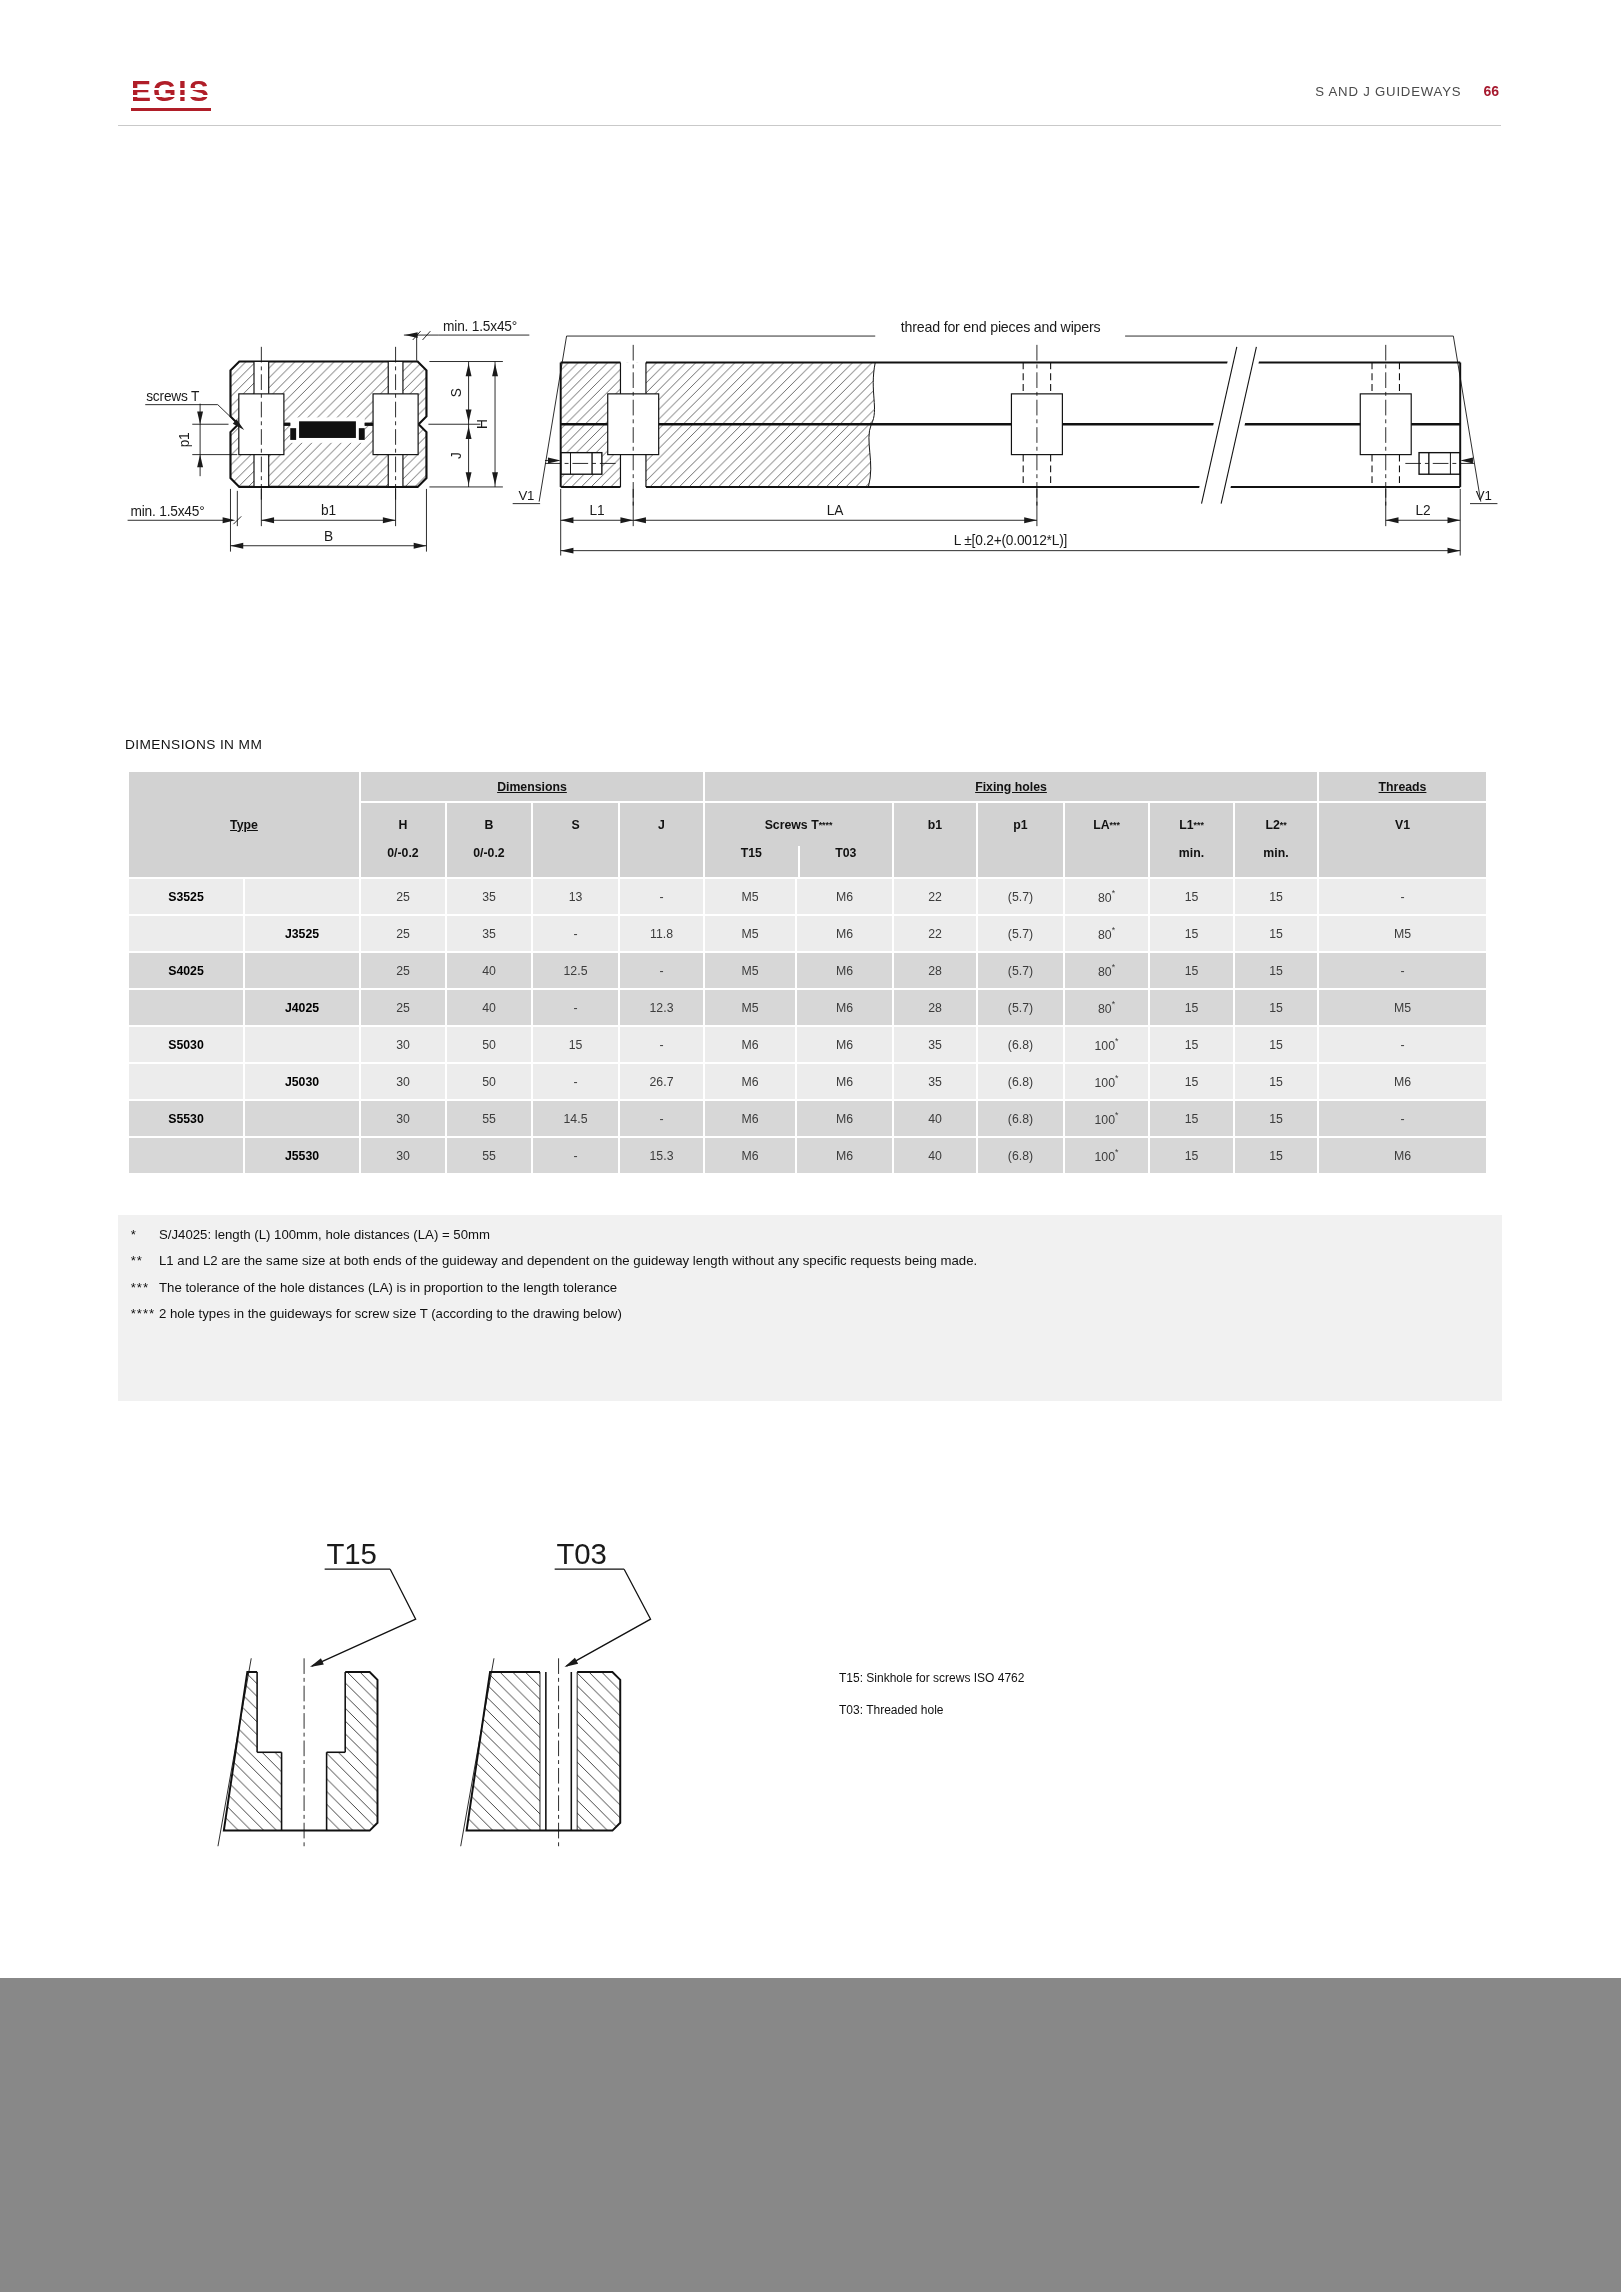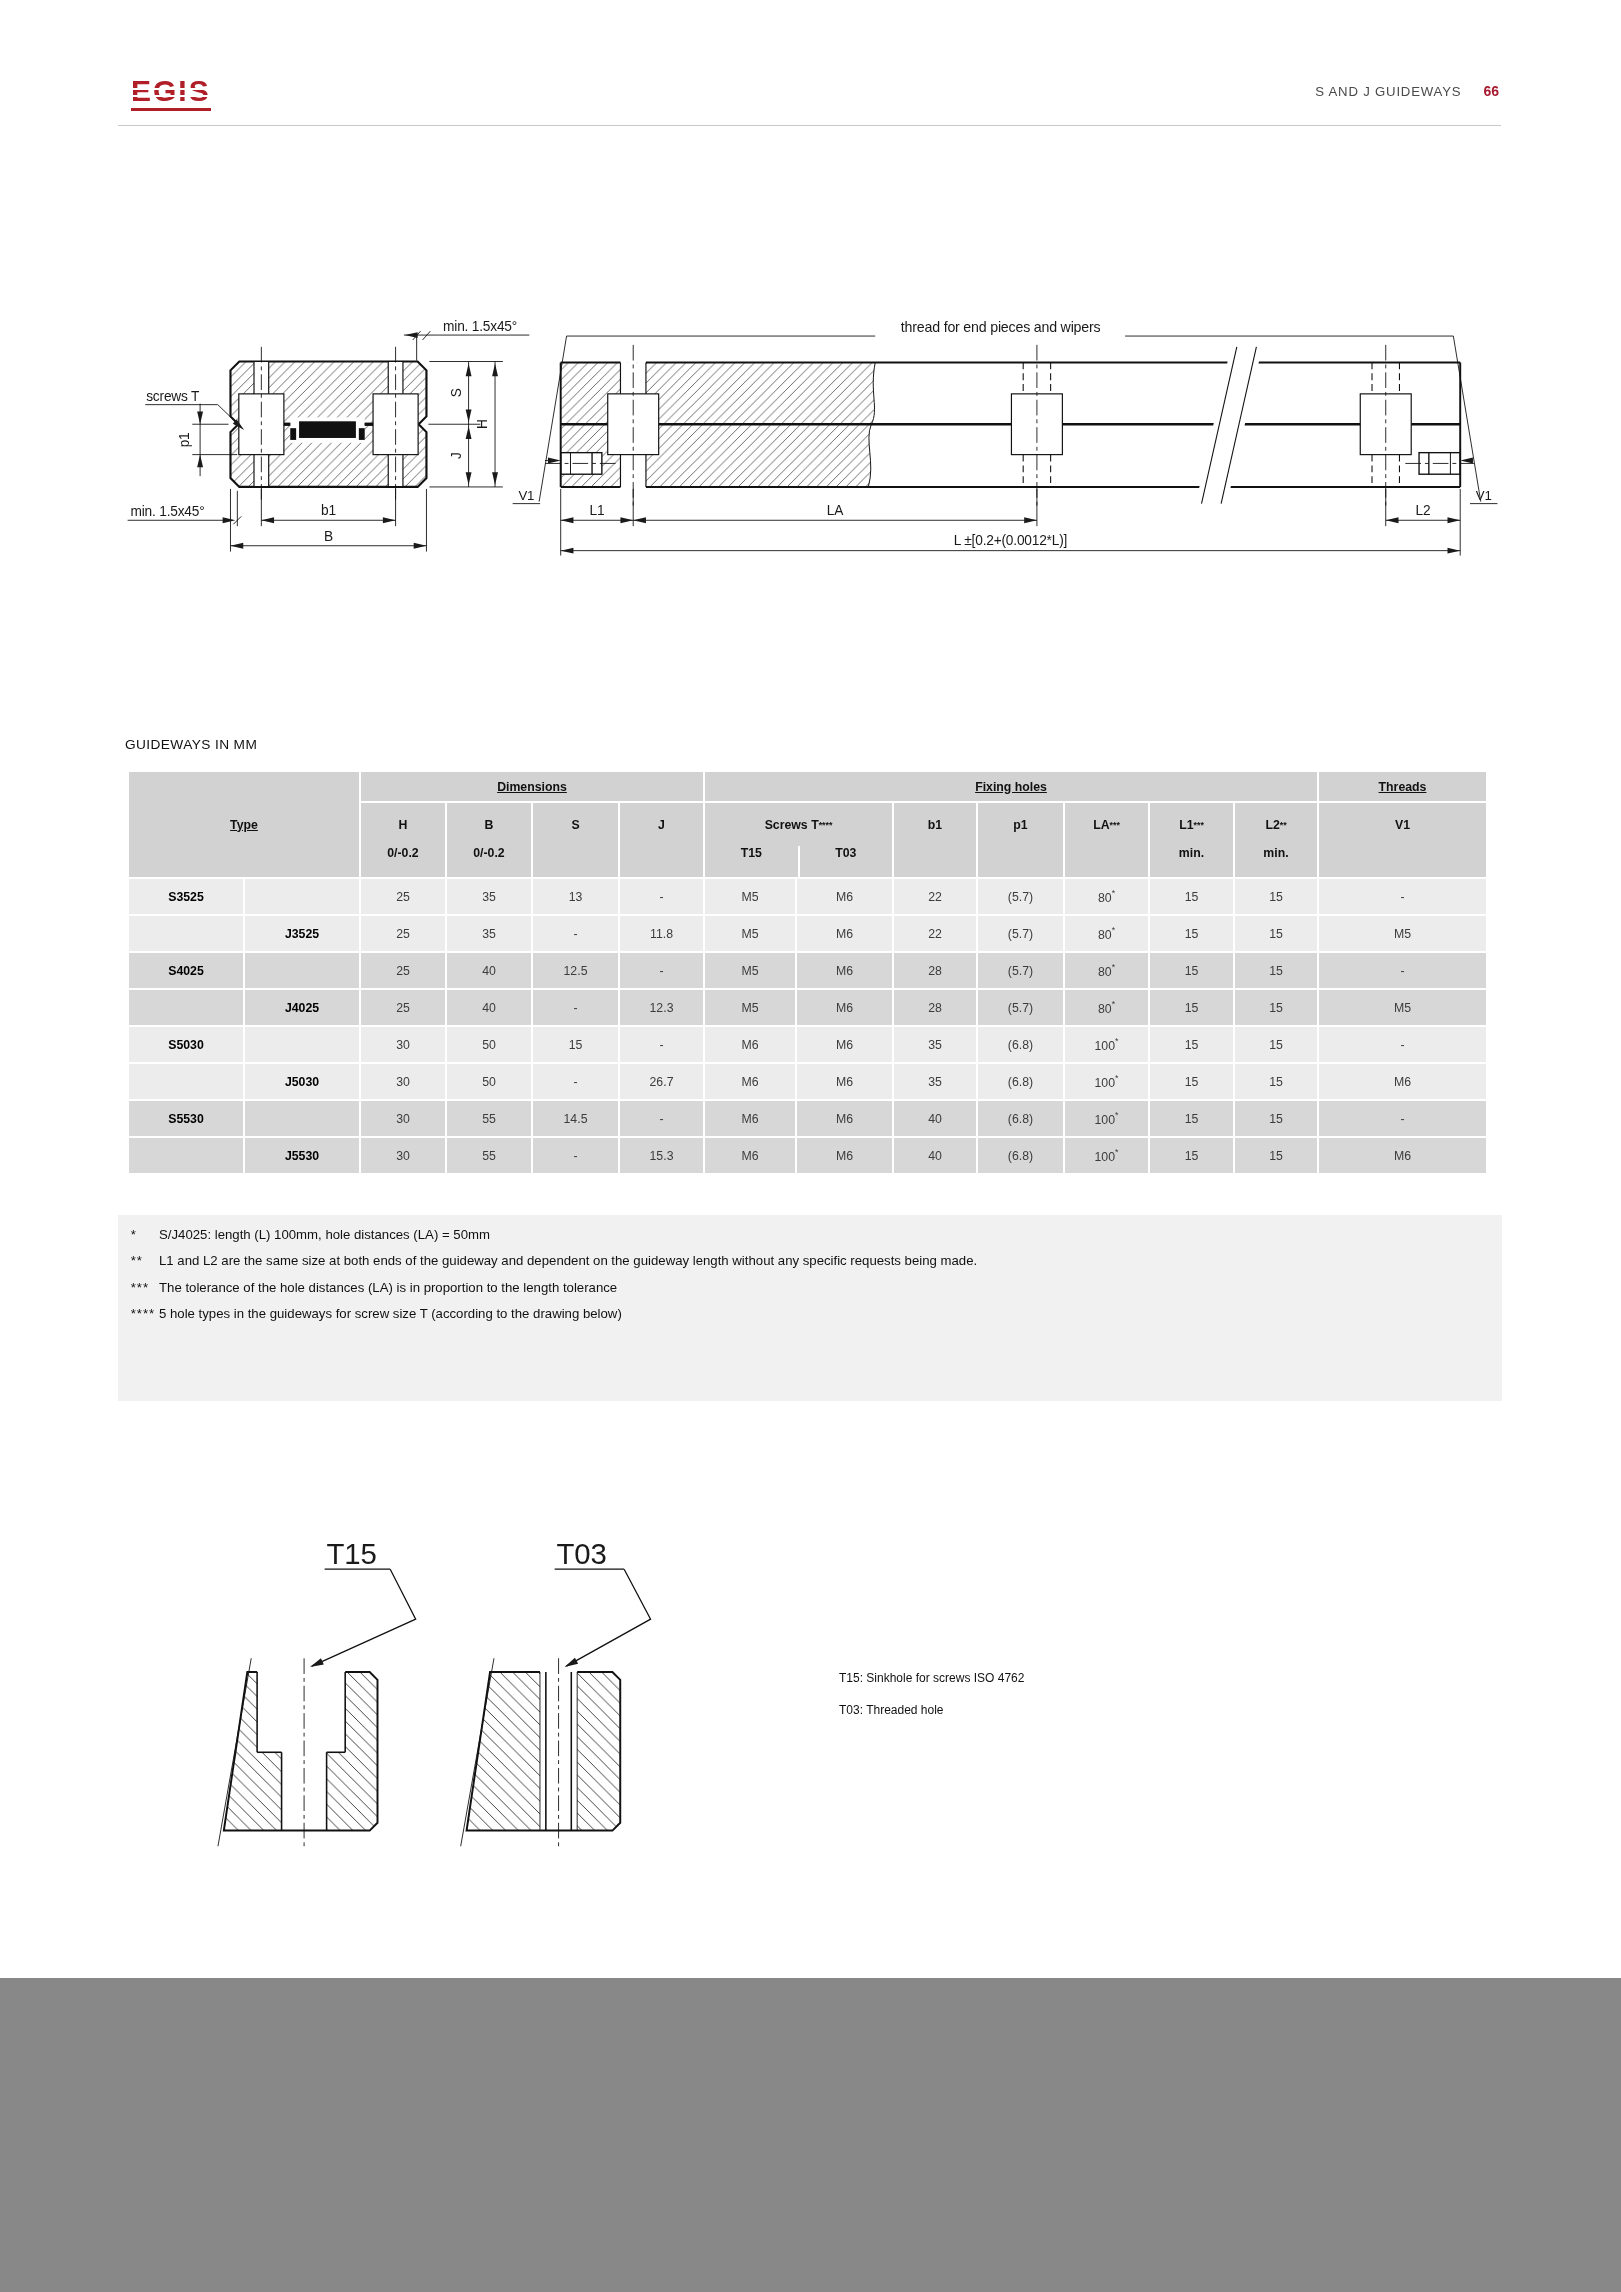"GUIDEWAYS IN MM" div.sec-title { text: GUIDEWAYS -> DIMENSIONS }
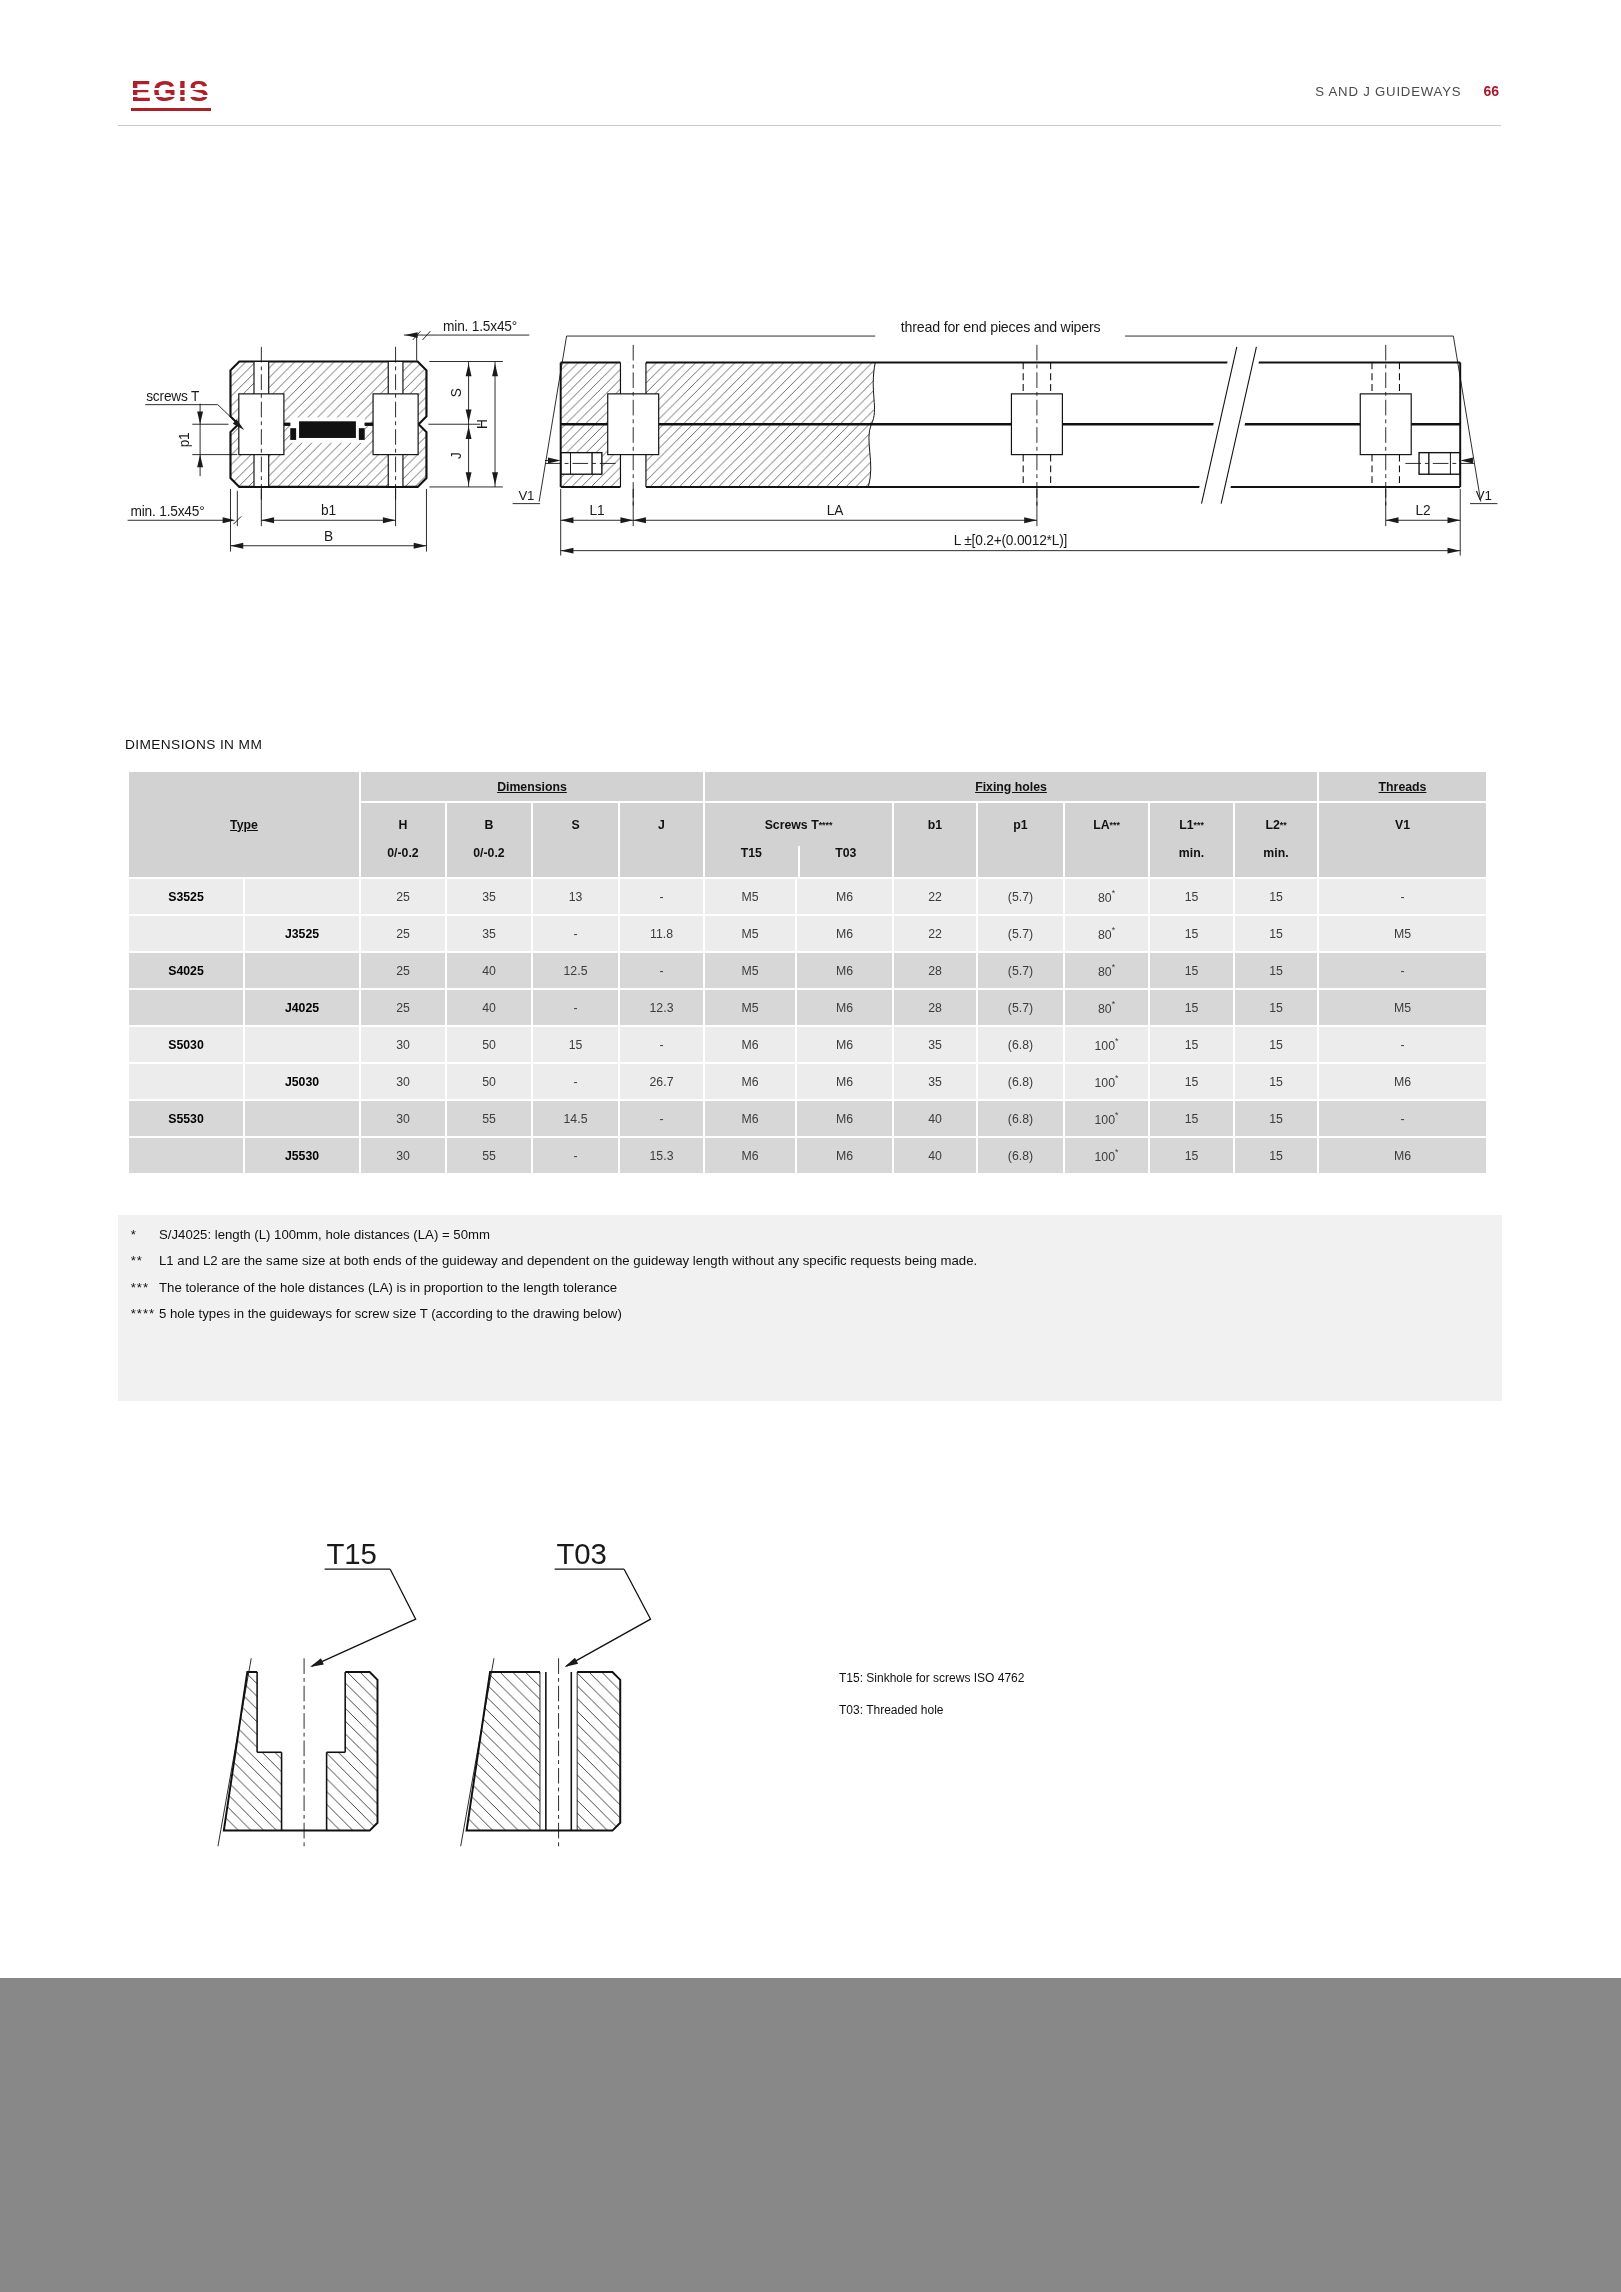"5 hole types in the" div.fn-t { text: 5 -> 2 }
